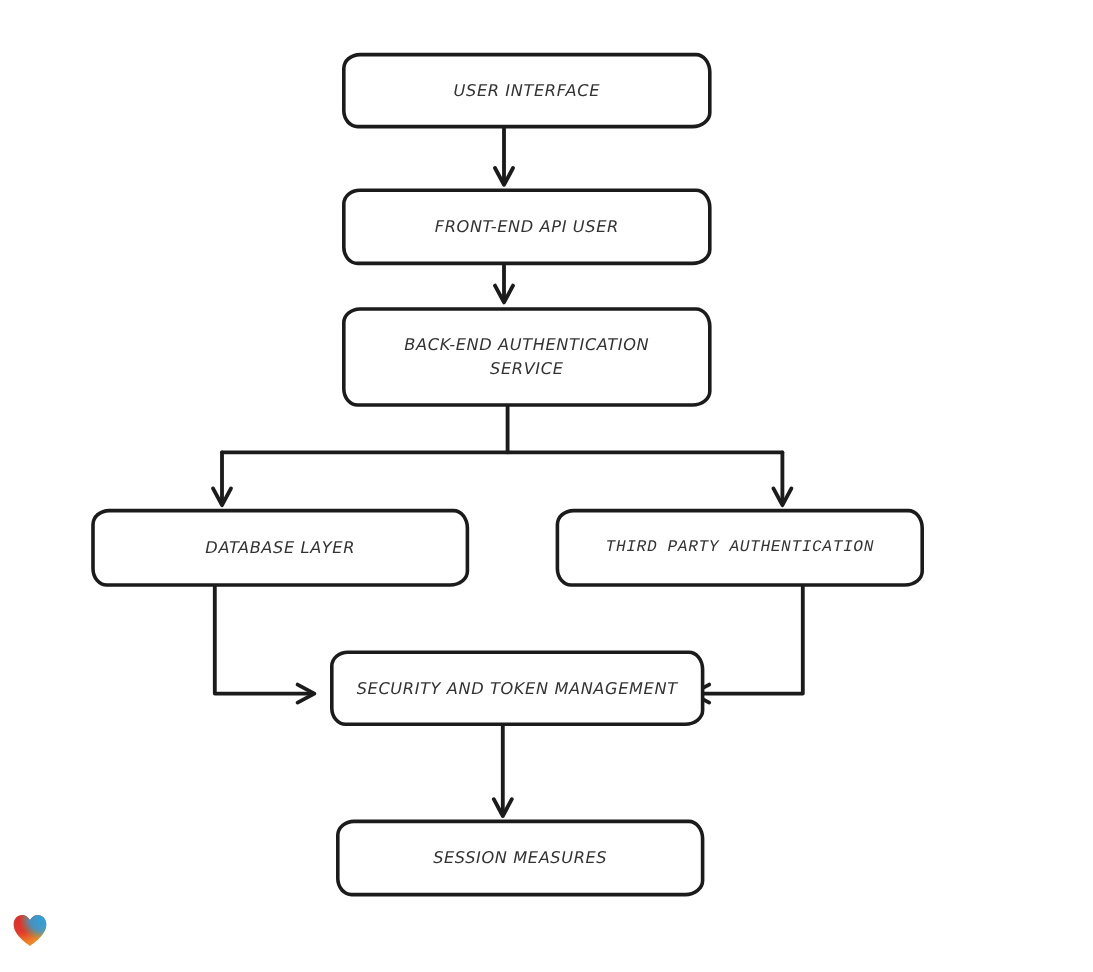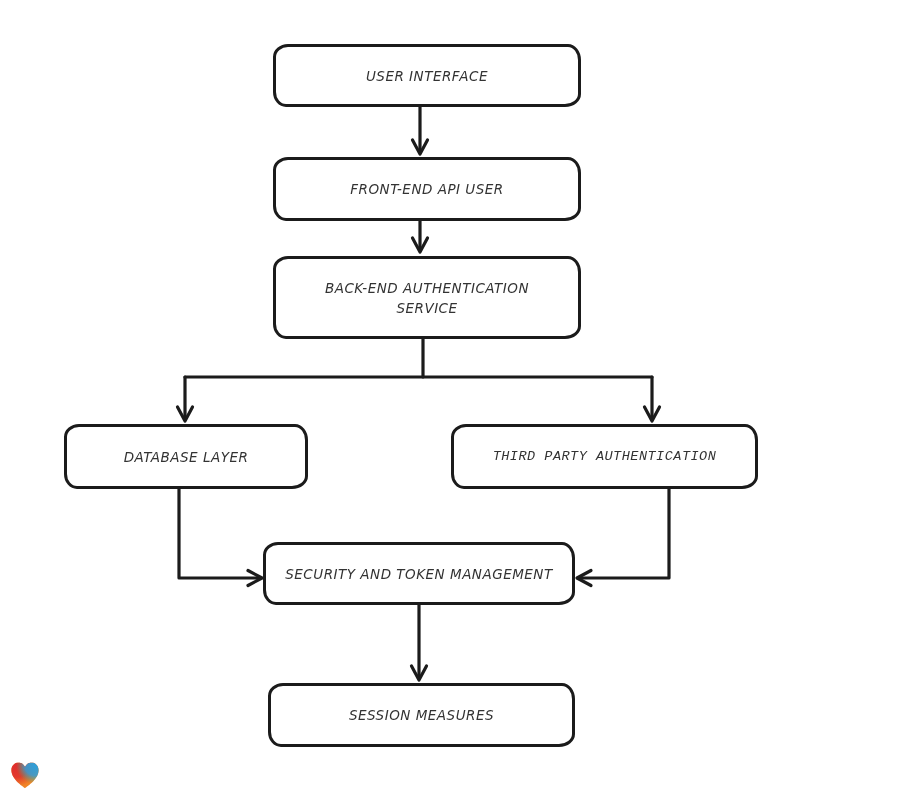"USER INTERFACE" .node { margin-left: none -> 12px }
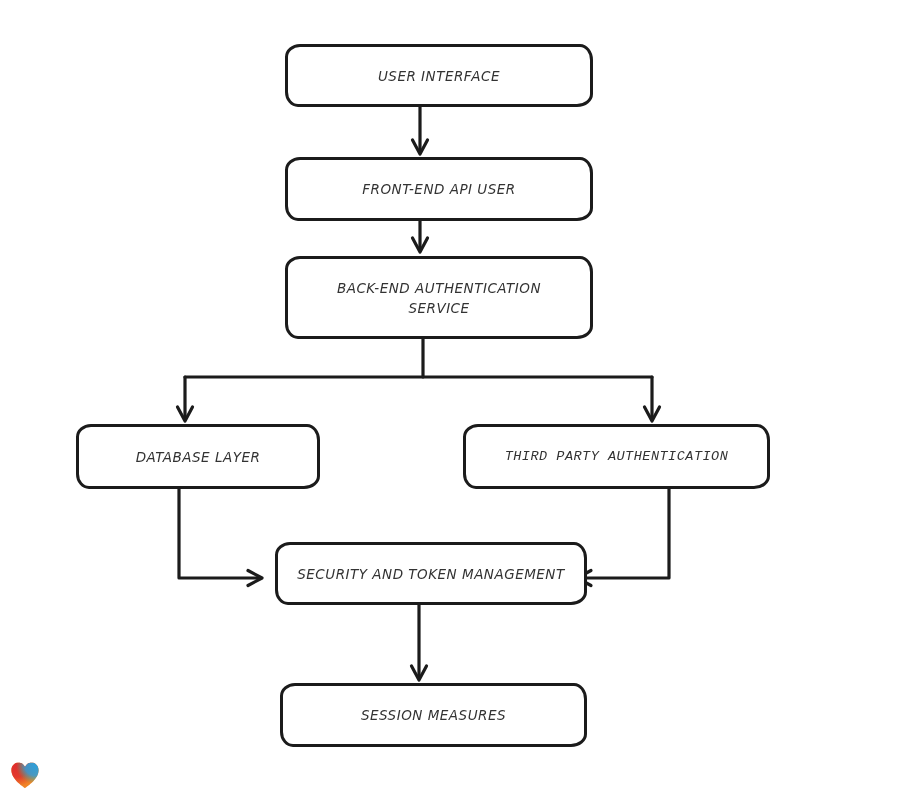"DATABASE LAYER" .n4 { width: 244px -> 315px }
